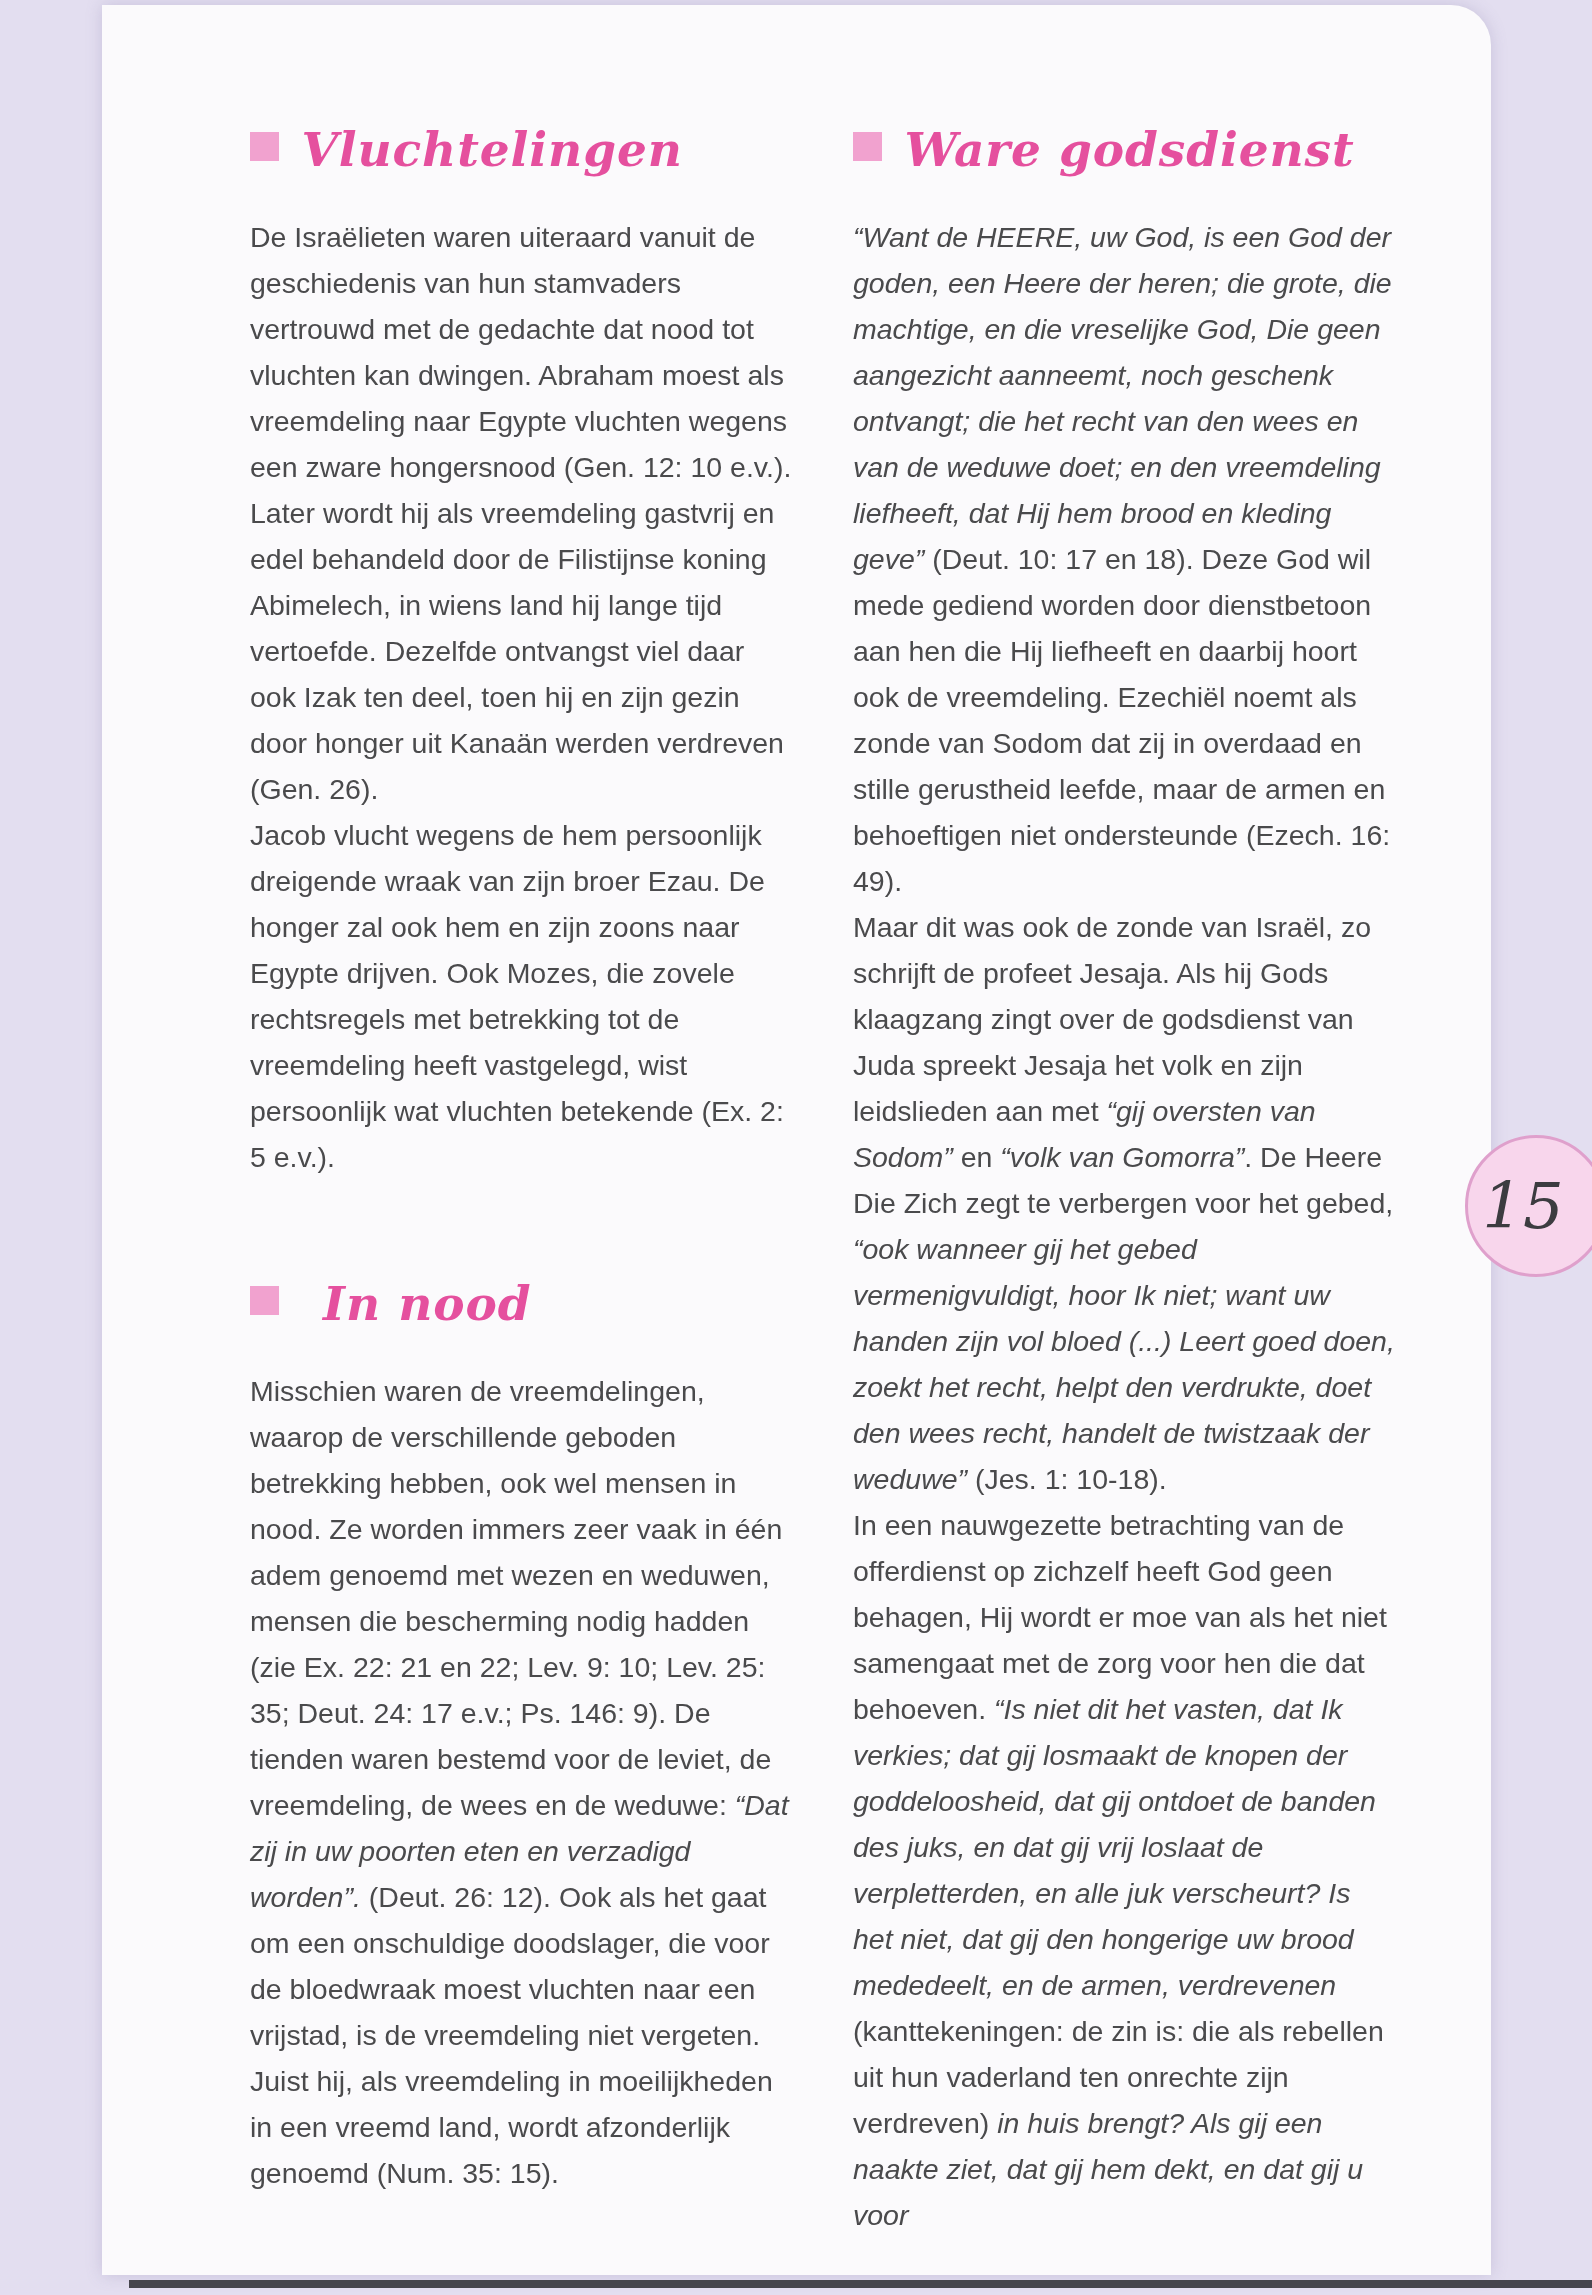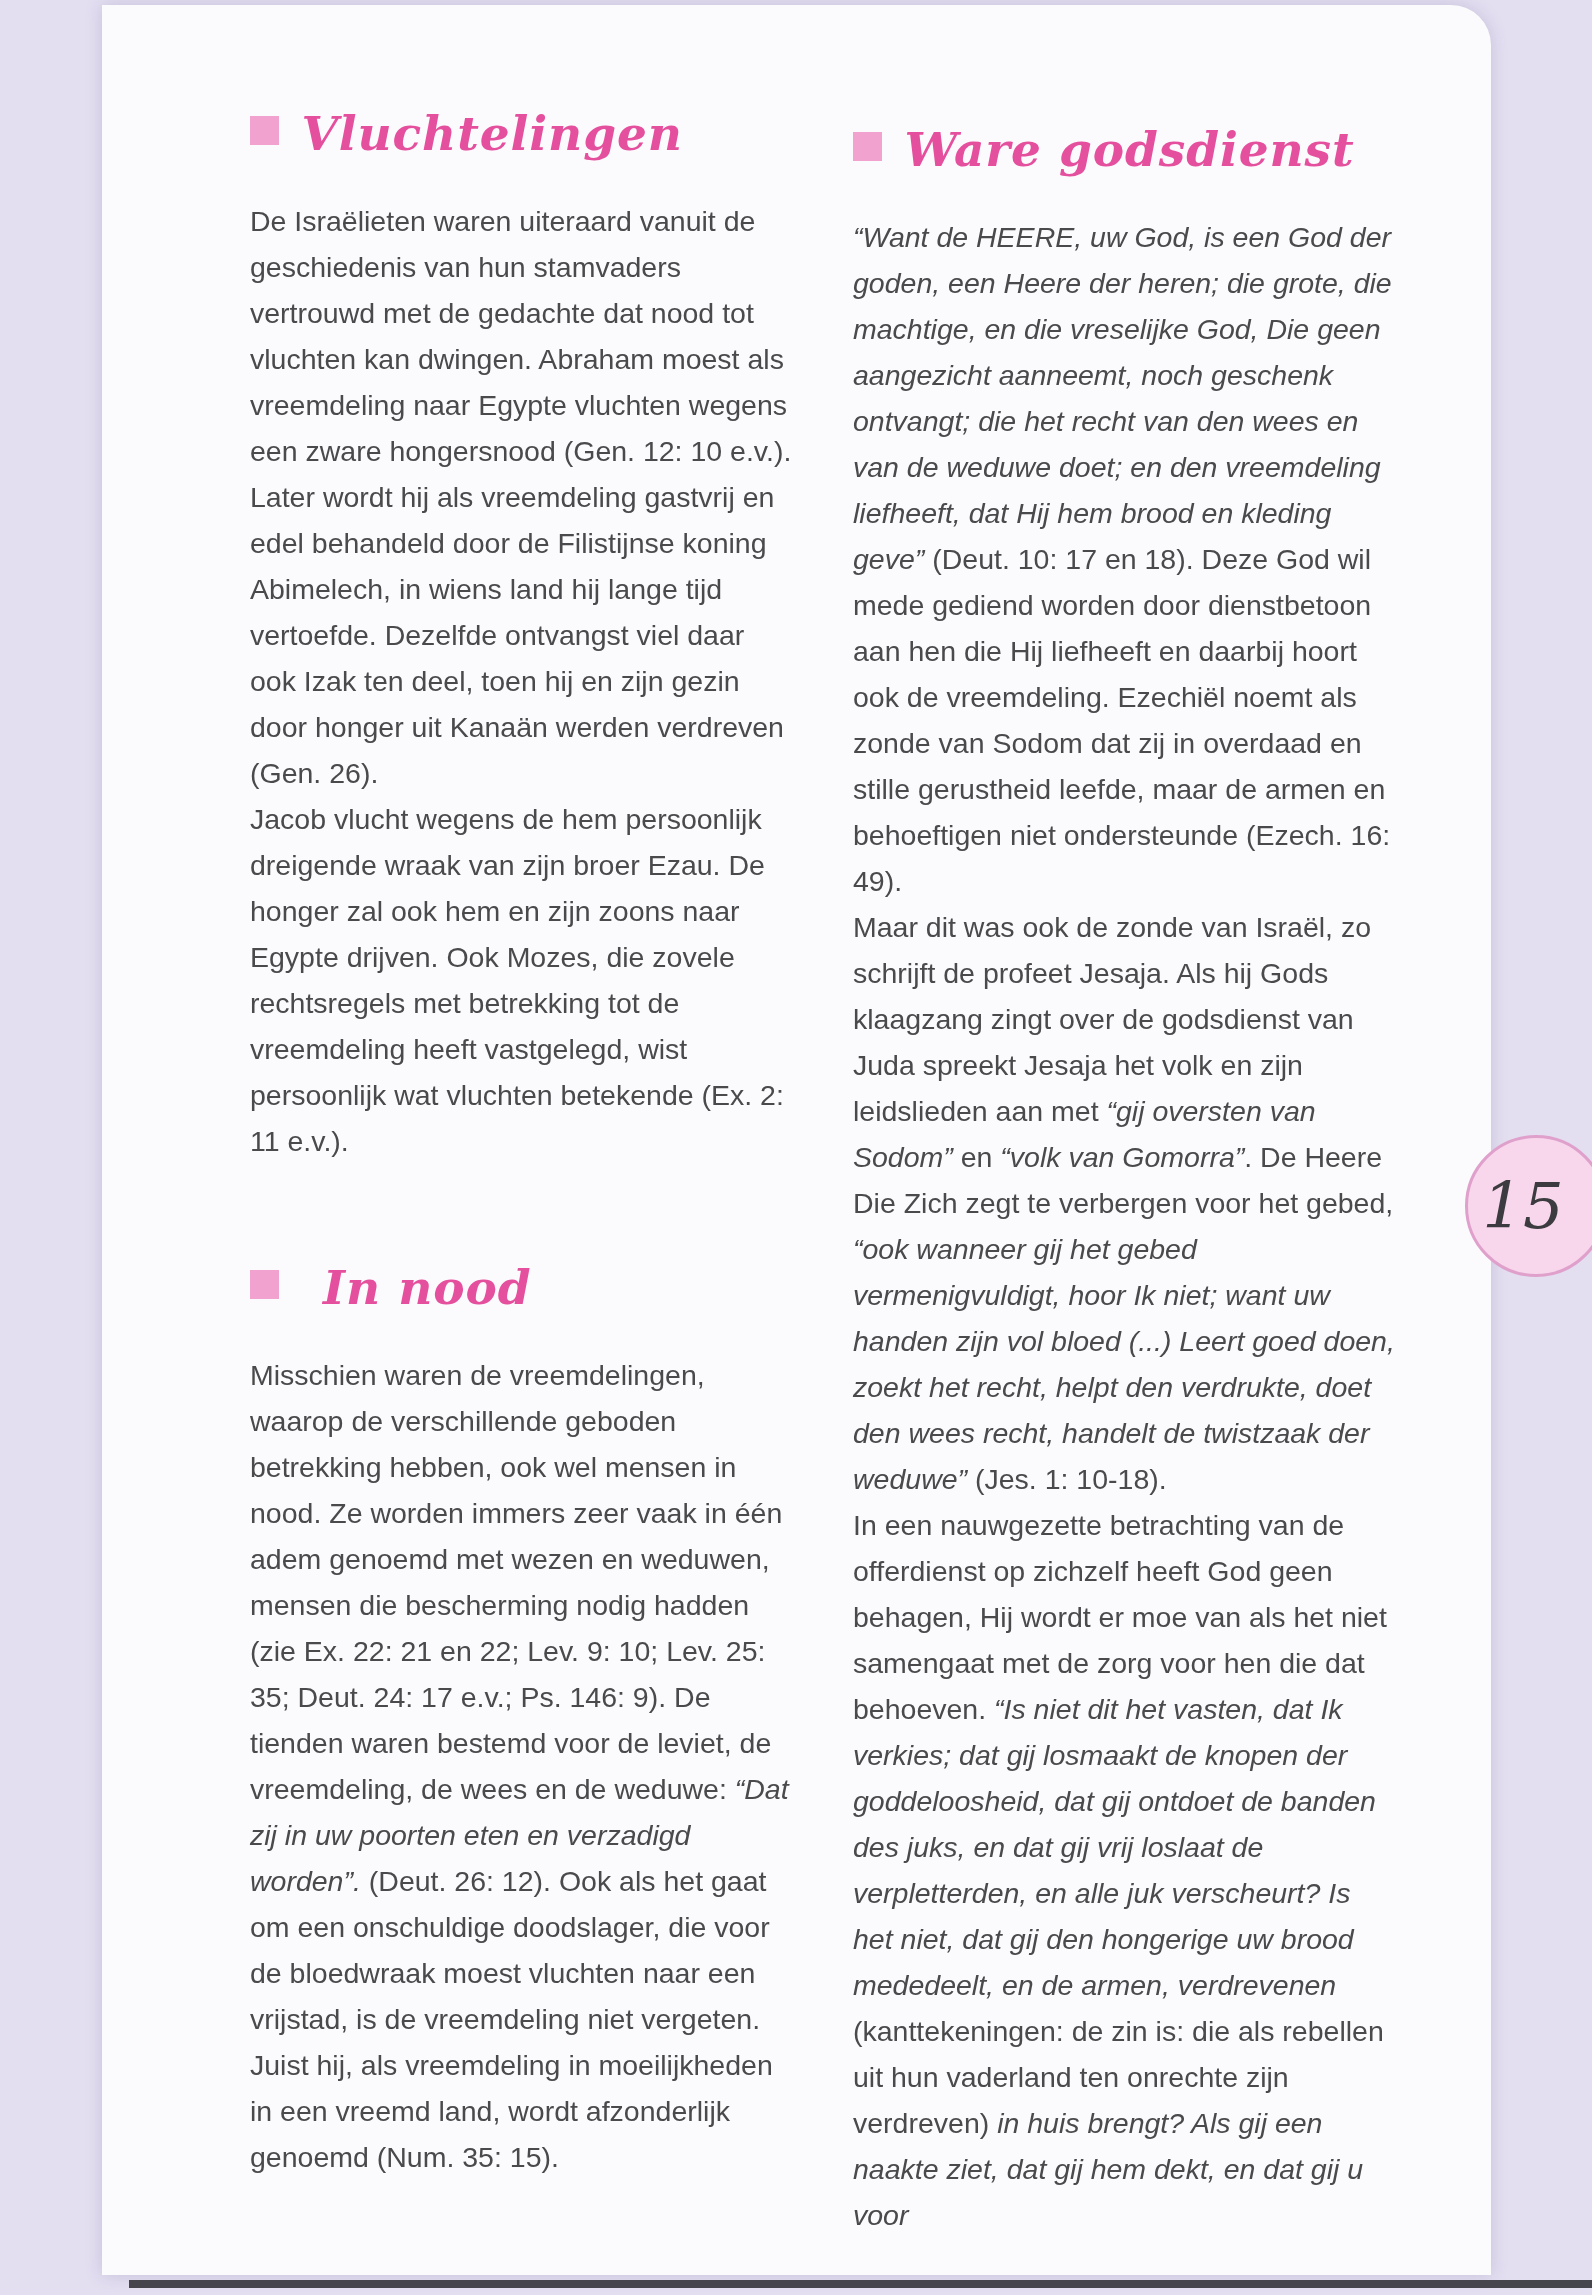"Vluchtelingen" .col-left { top: 100px -> 116px }
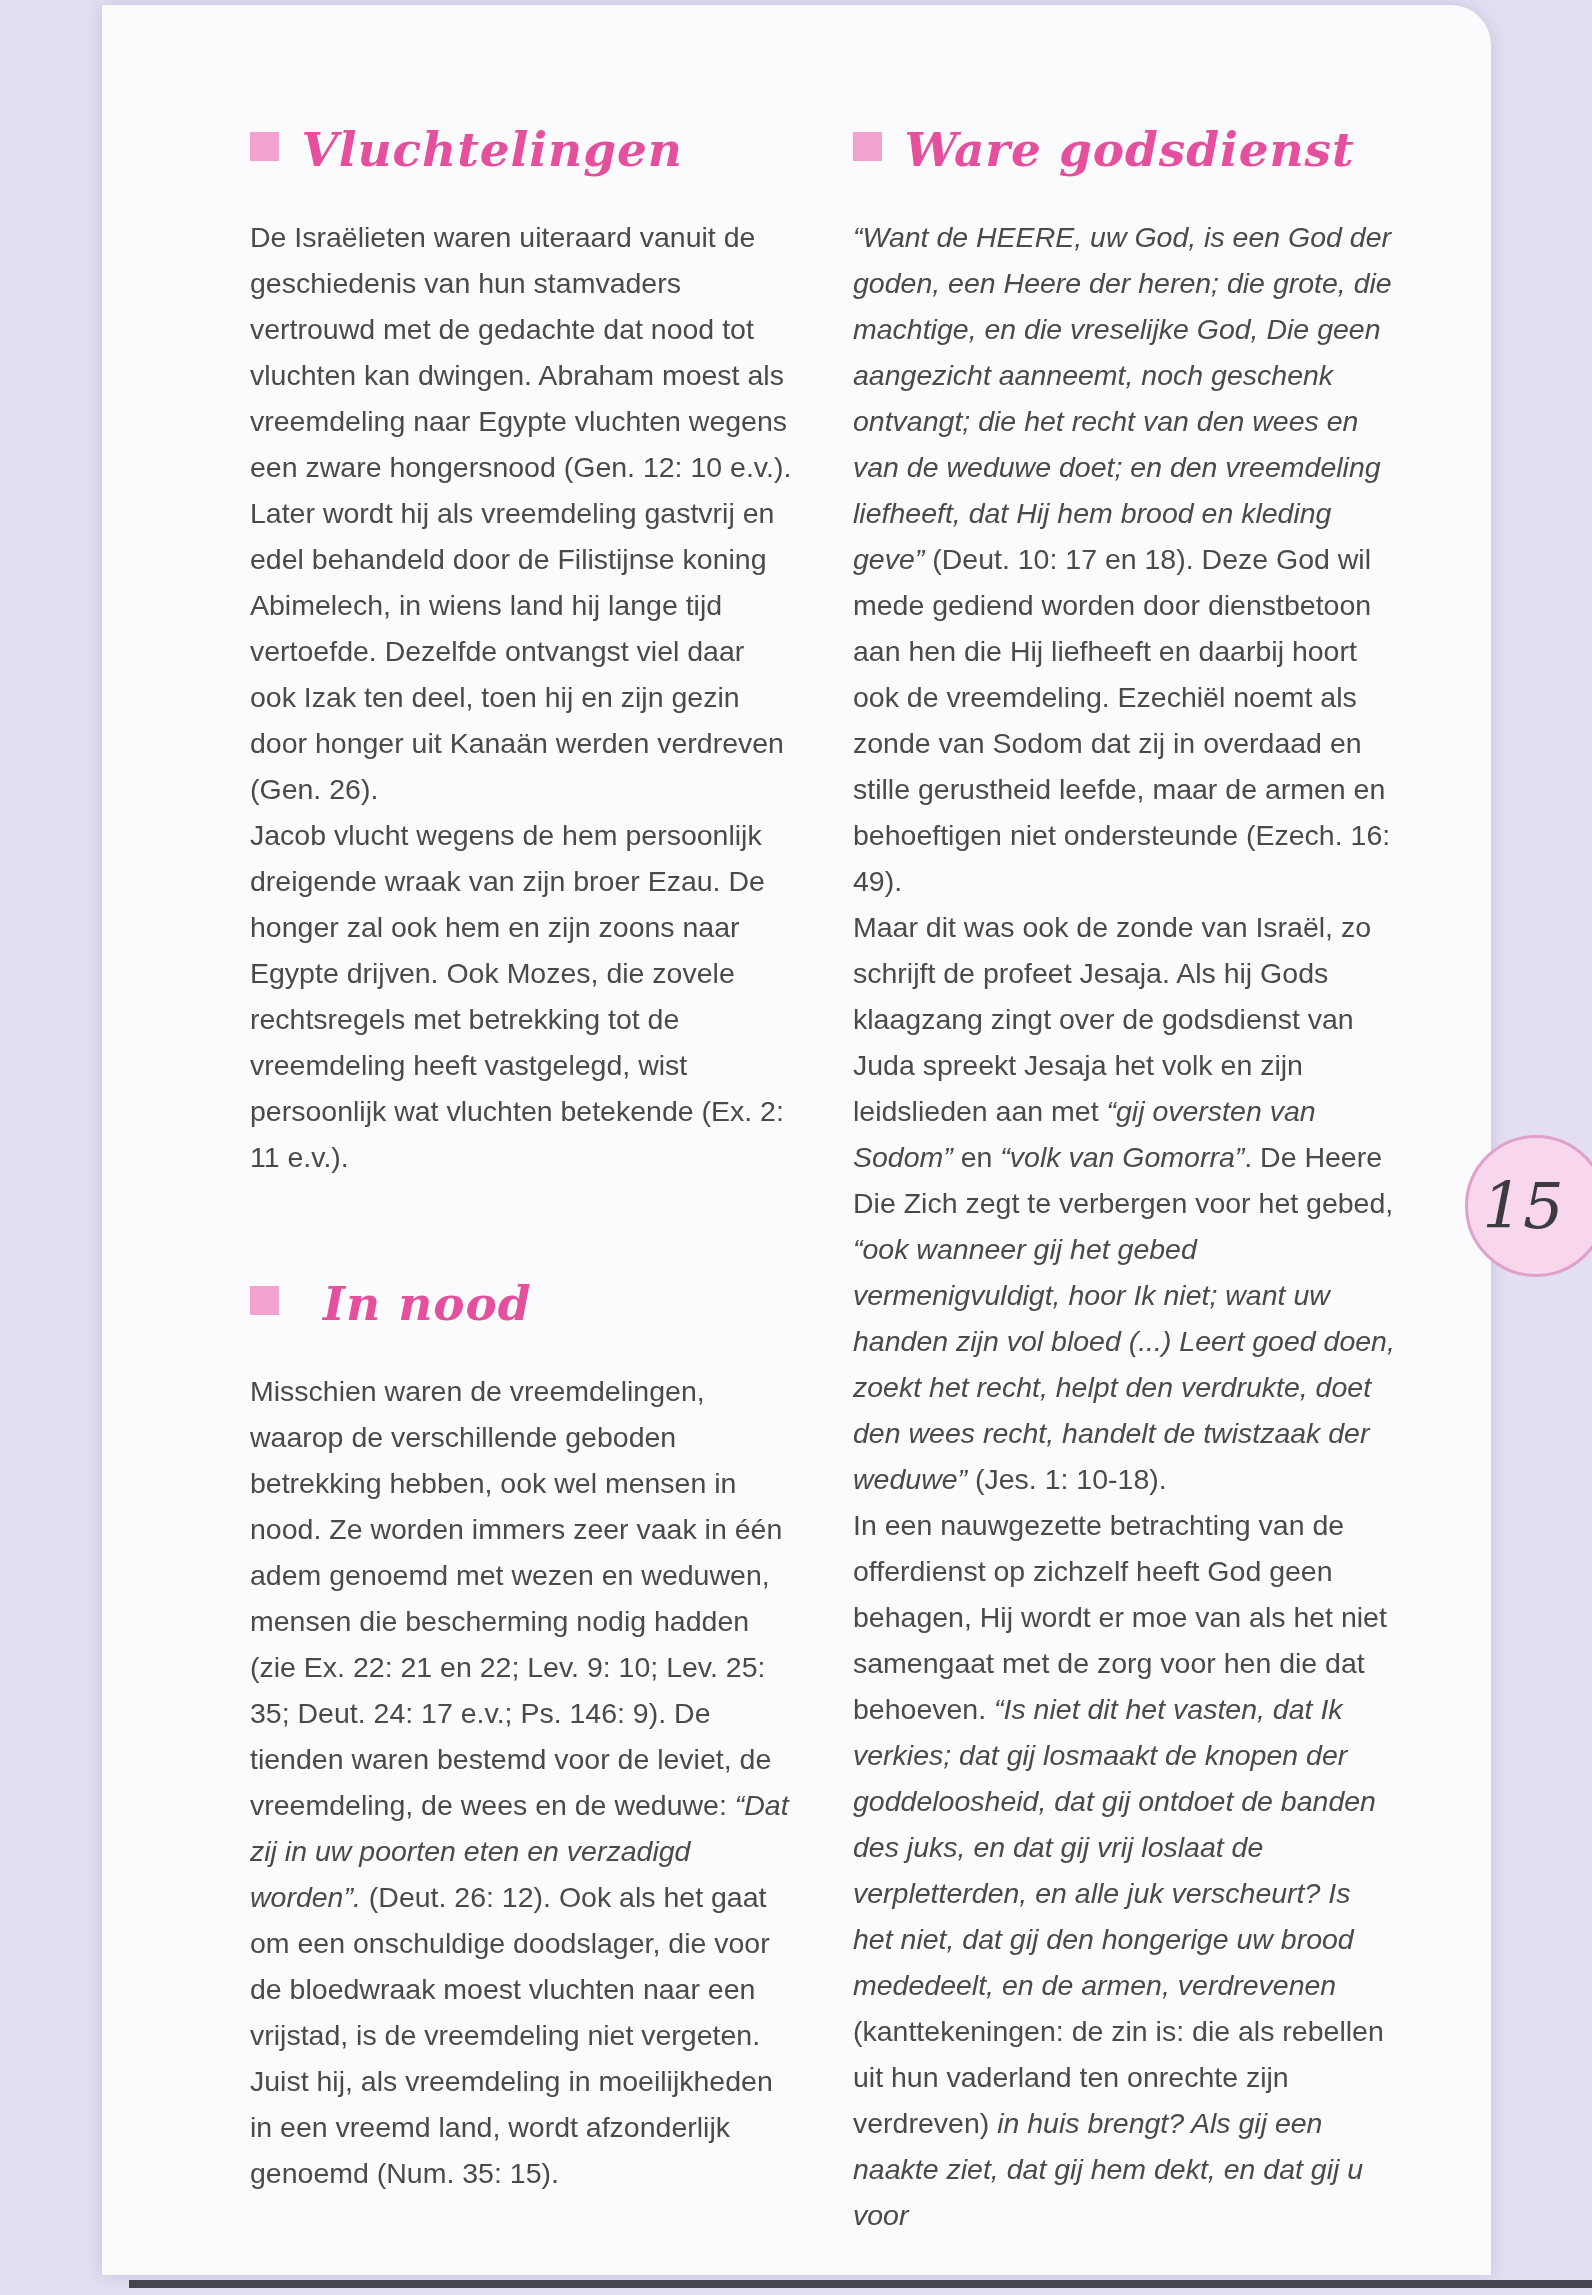"Jacob vlucht wegens de hem" span { text: 11 -> 5 }
